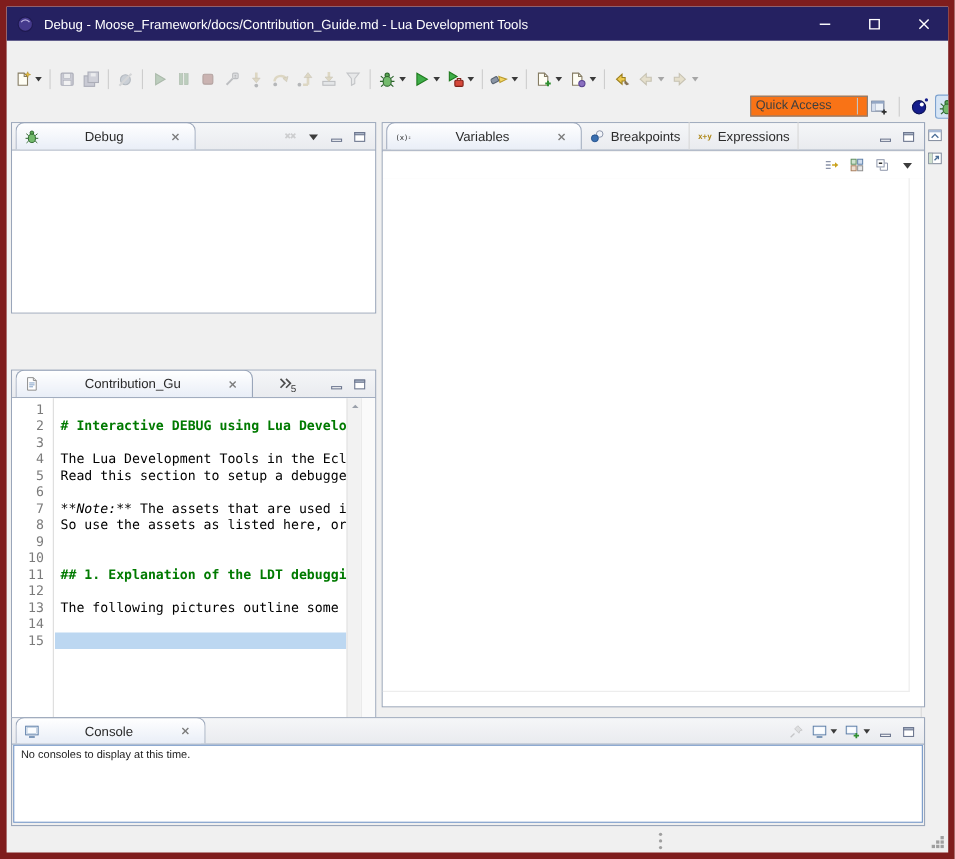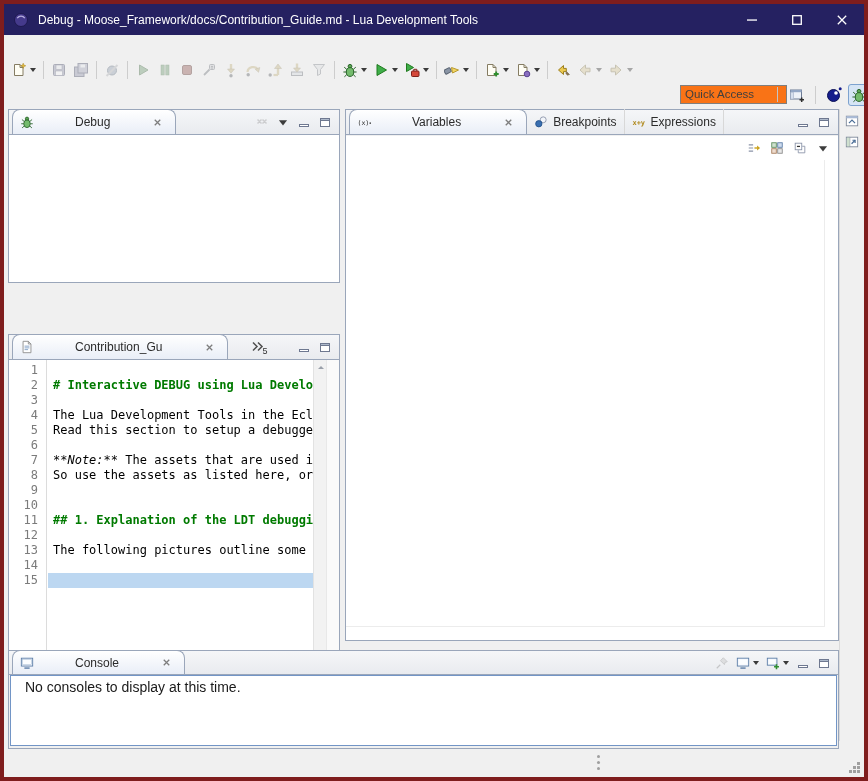"Debug -" .window { border: 4px solid #7f1d1d -> 6px solid #7f1d1d }
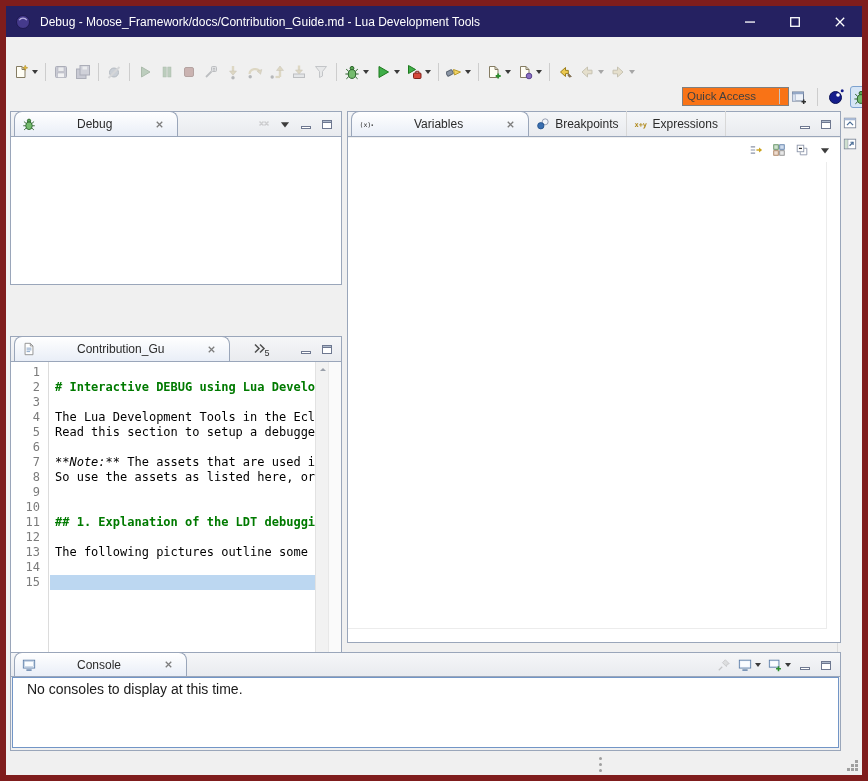"No consoles to display at" .console-msg { font-size: 14px -> 10px; padding: 3px 14px -> 3px 6px }
